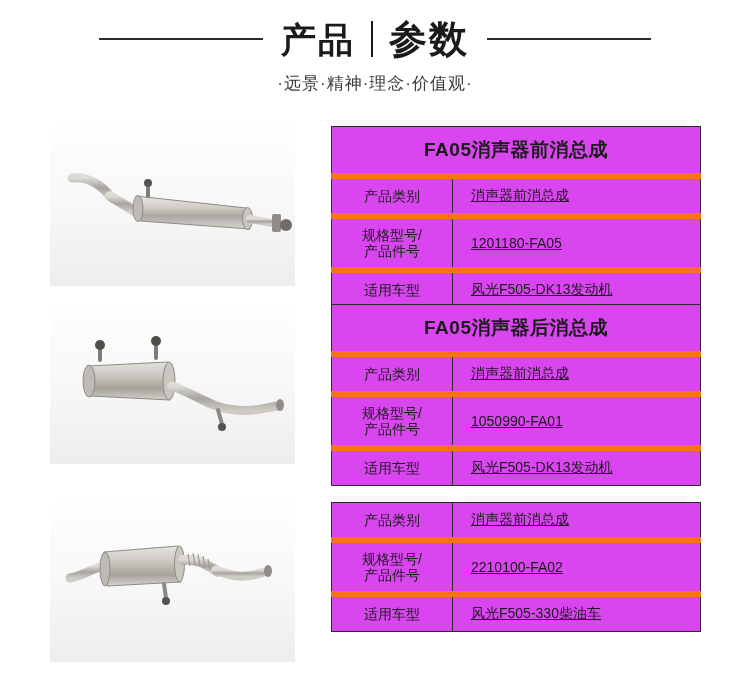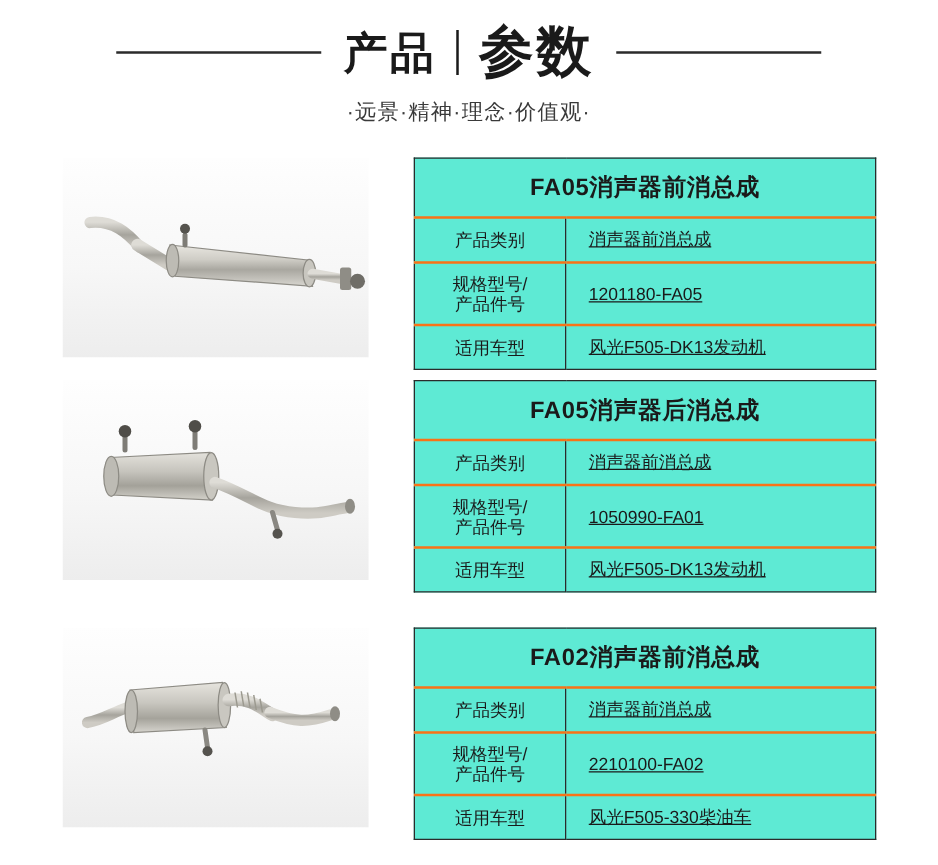"参数" .title-sub { font-size: 44px -> 38px }
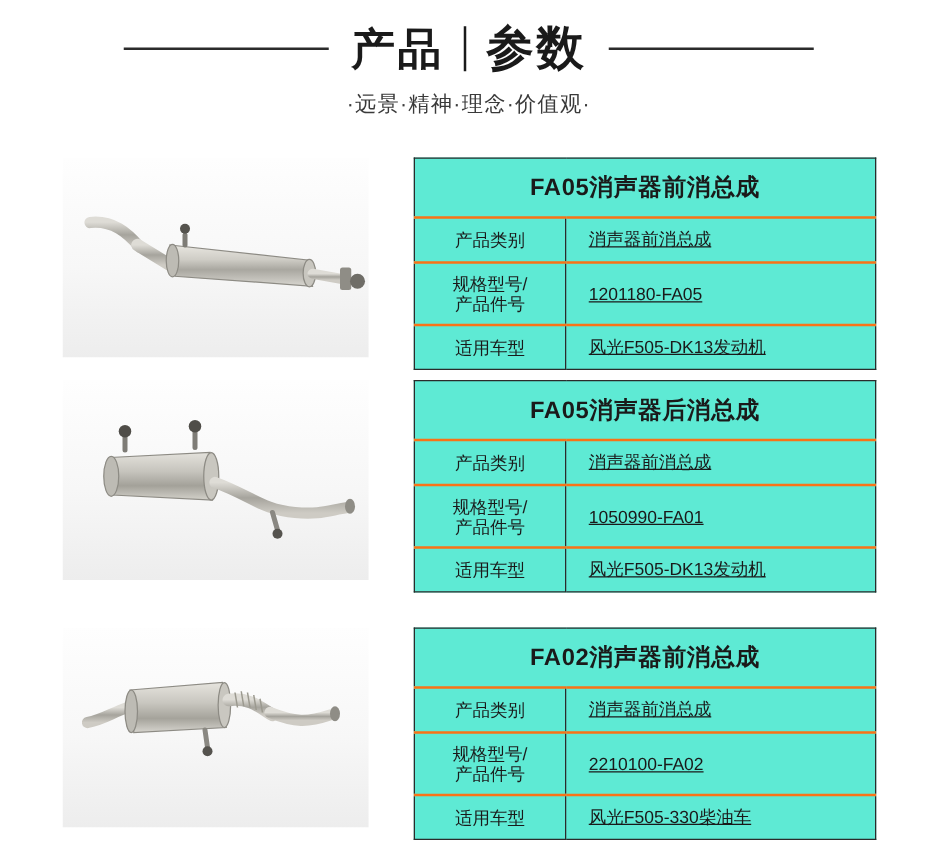"FA05消声器前消总成" .spec-table { background: #5eead4 -> #d946ef }
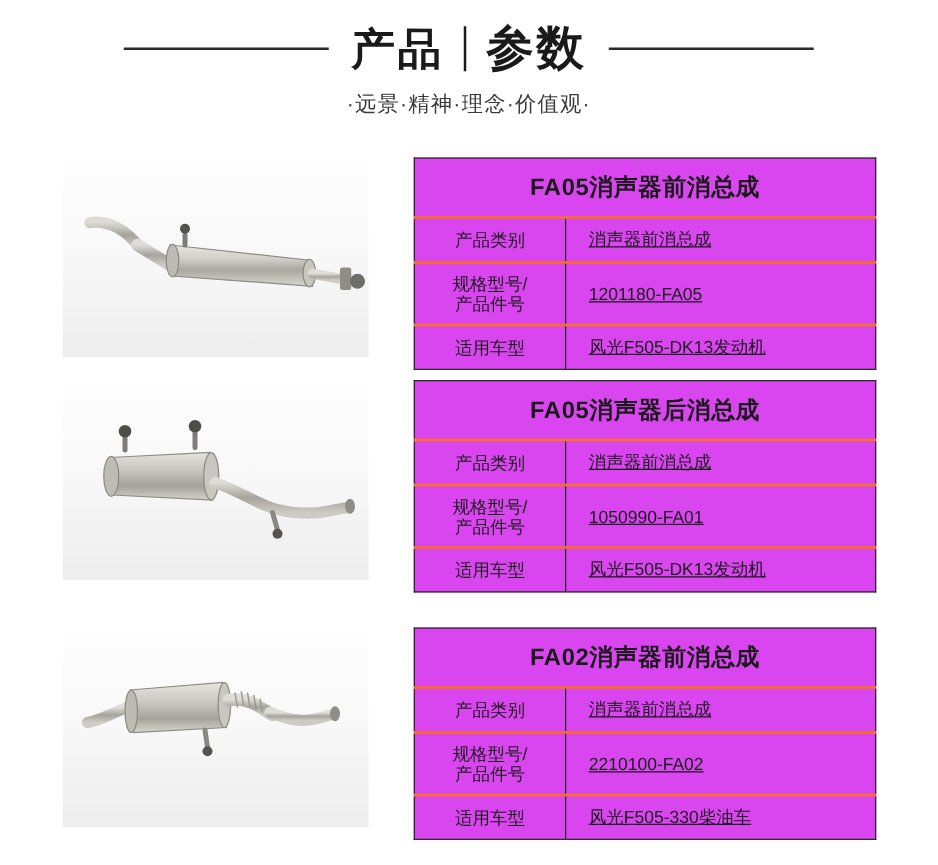"产品类别" .spec-table td { border-top: 2px solid #f97316 -> 6px solid #f97316 }
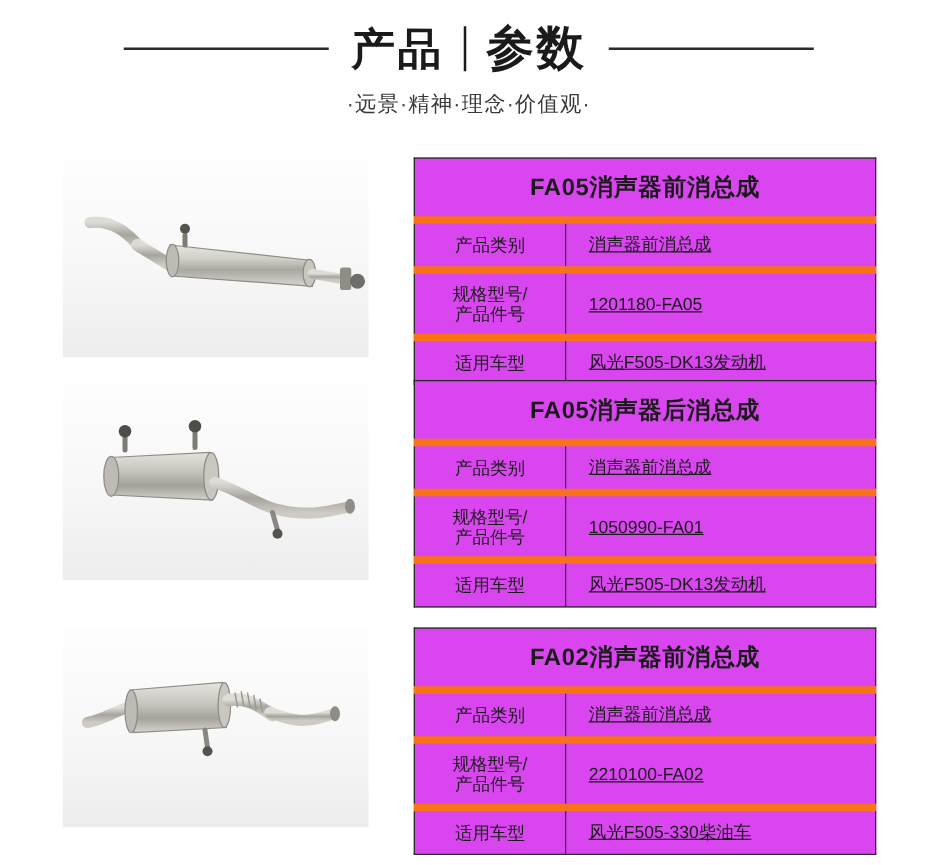"FA02消声器前消总成" tr { html: <tr> <td>FA02消声器前消总成</td> </tr> -> none }
